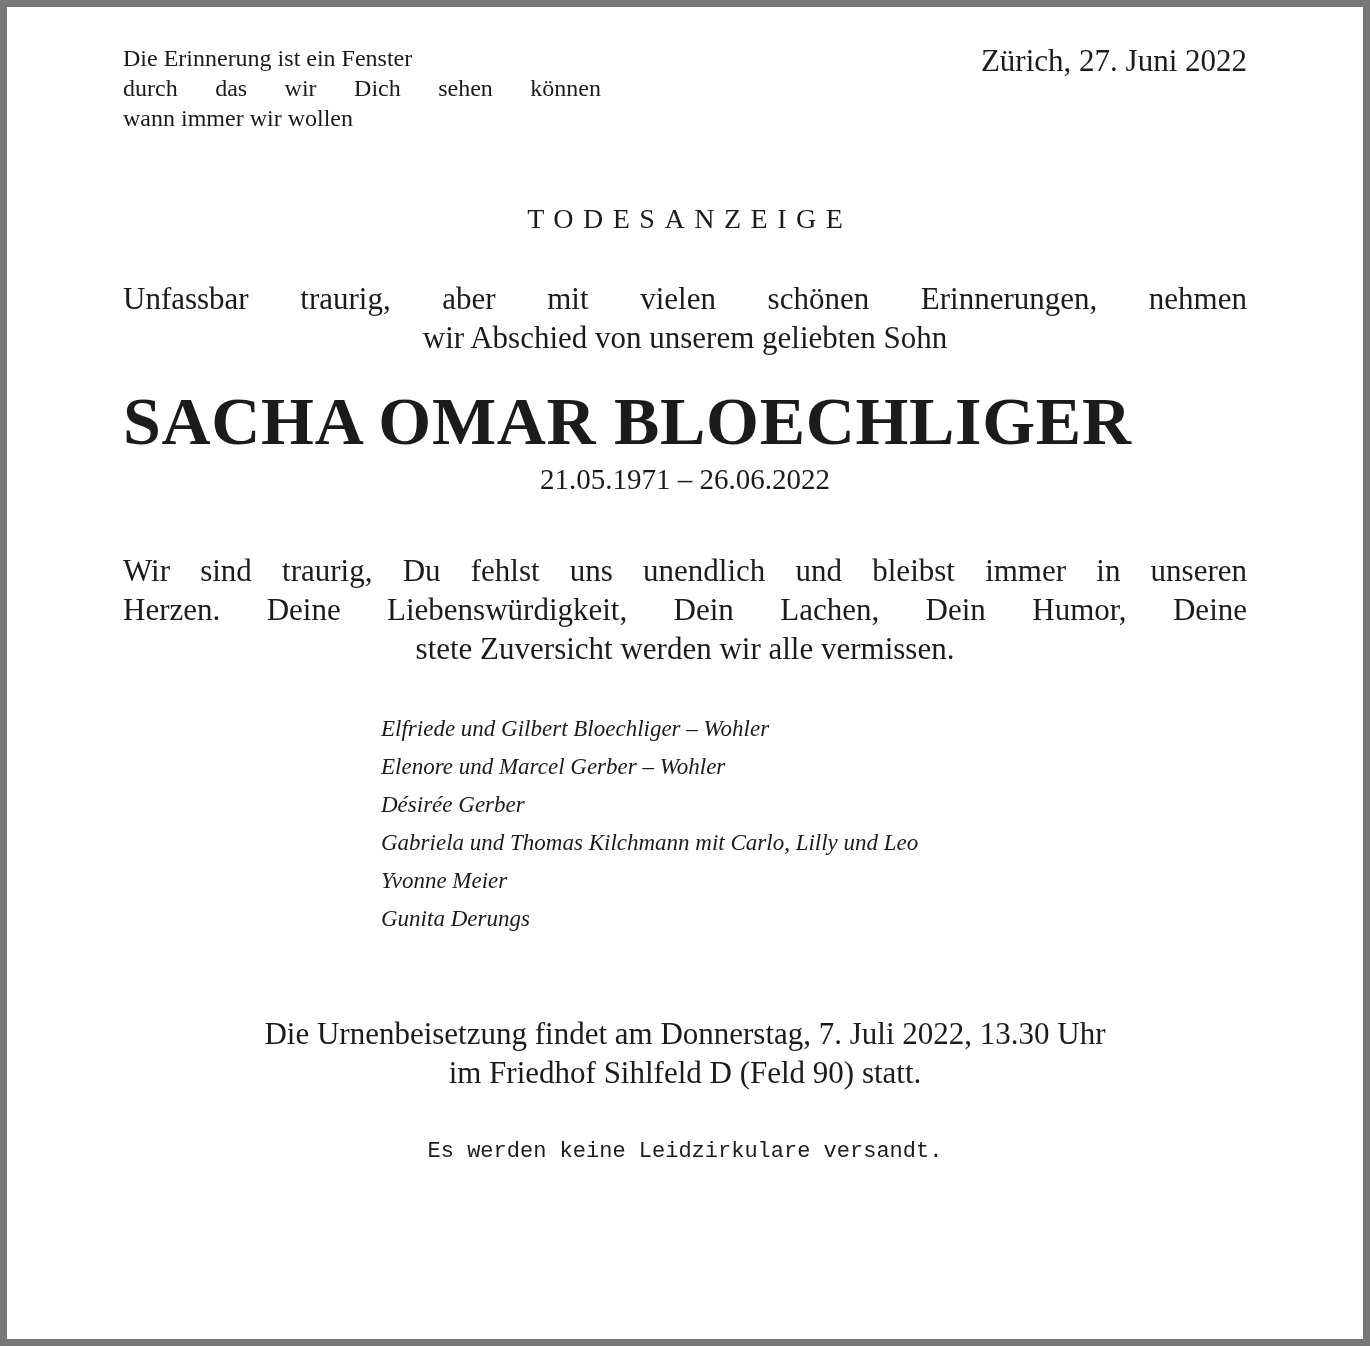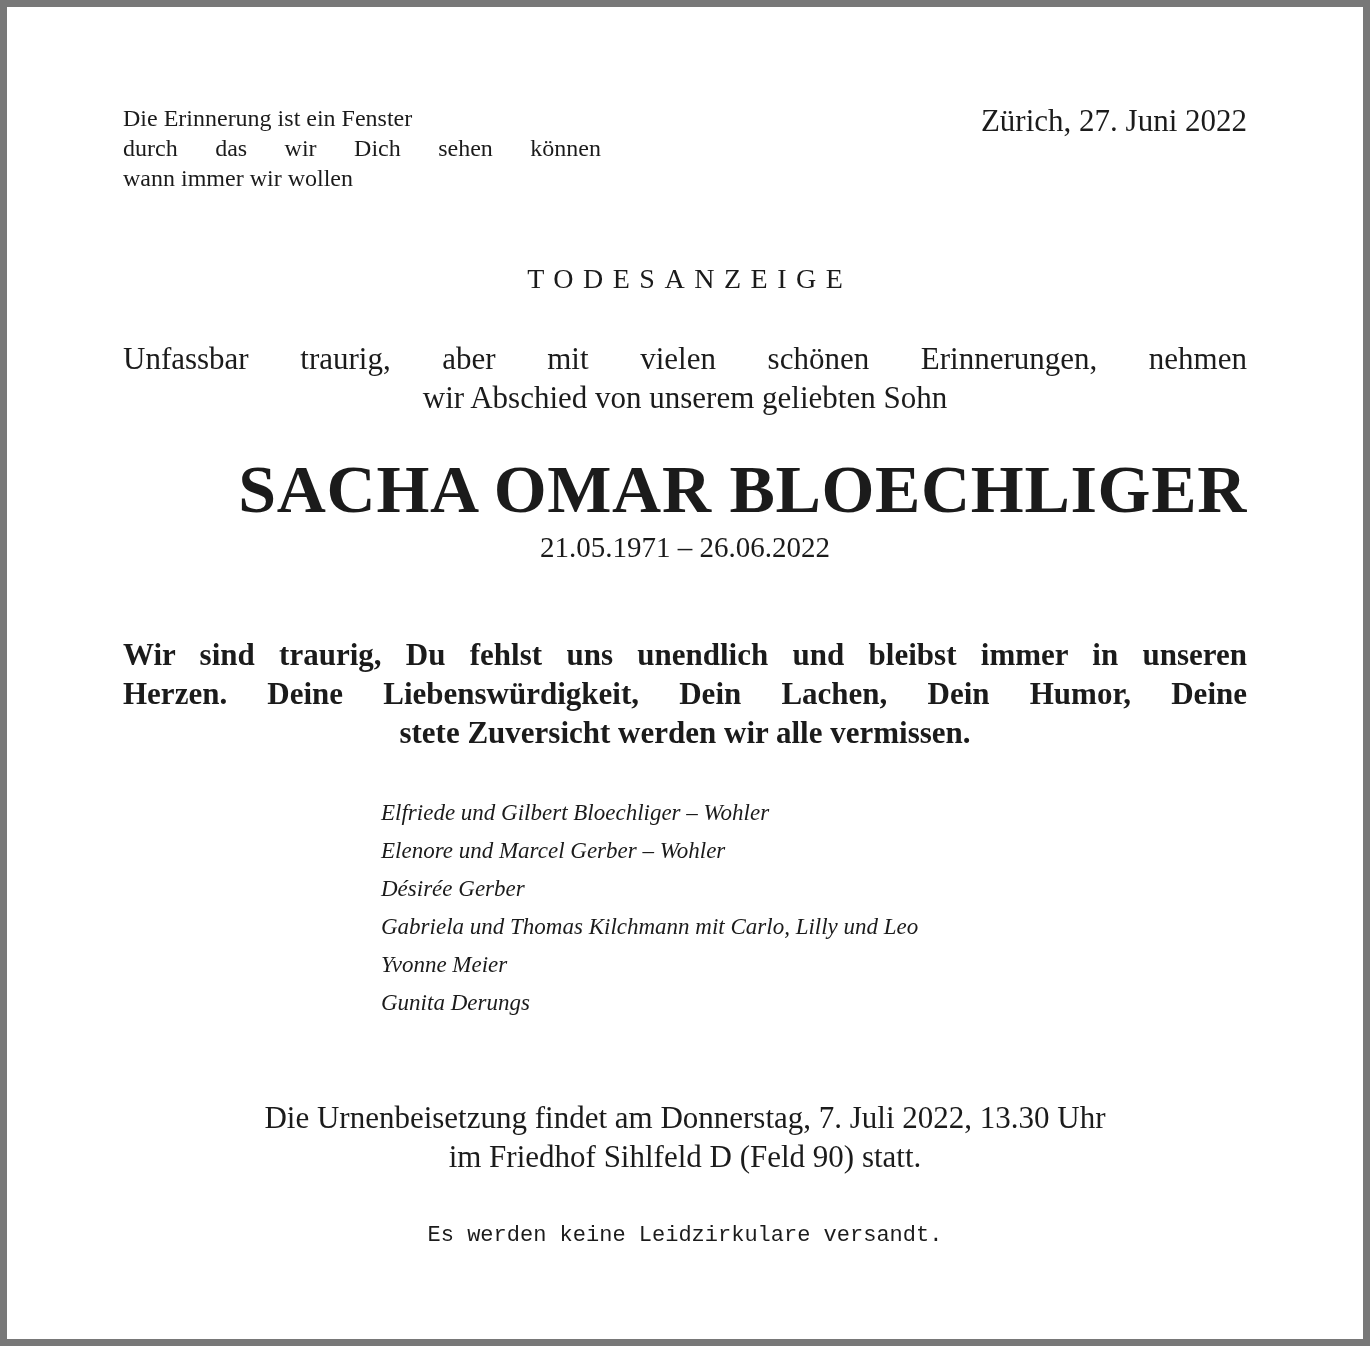"Die Erinnerung ist ein Fenster" .content { padding: 96px 116px 0 116px -> 36px 116px 0 116px }
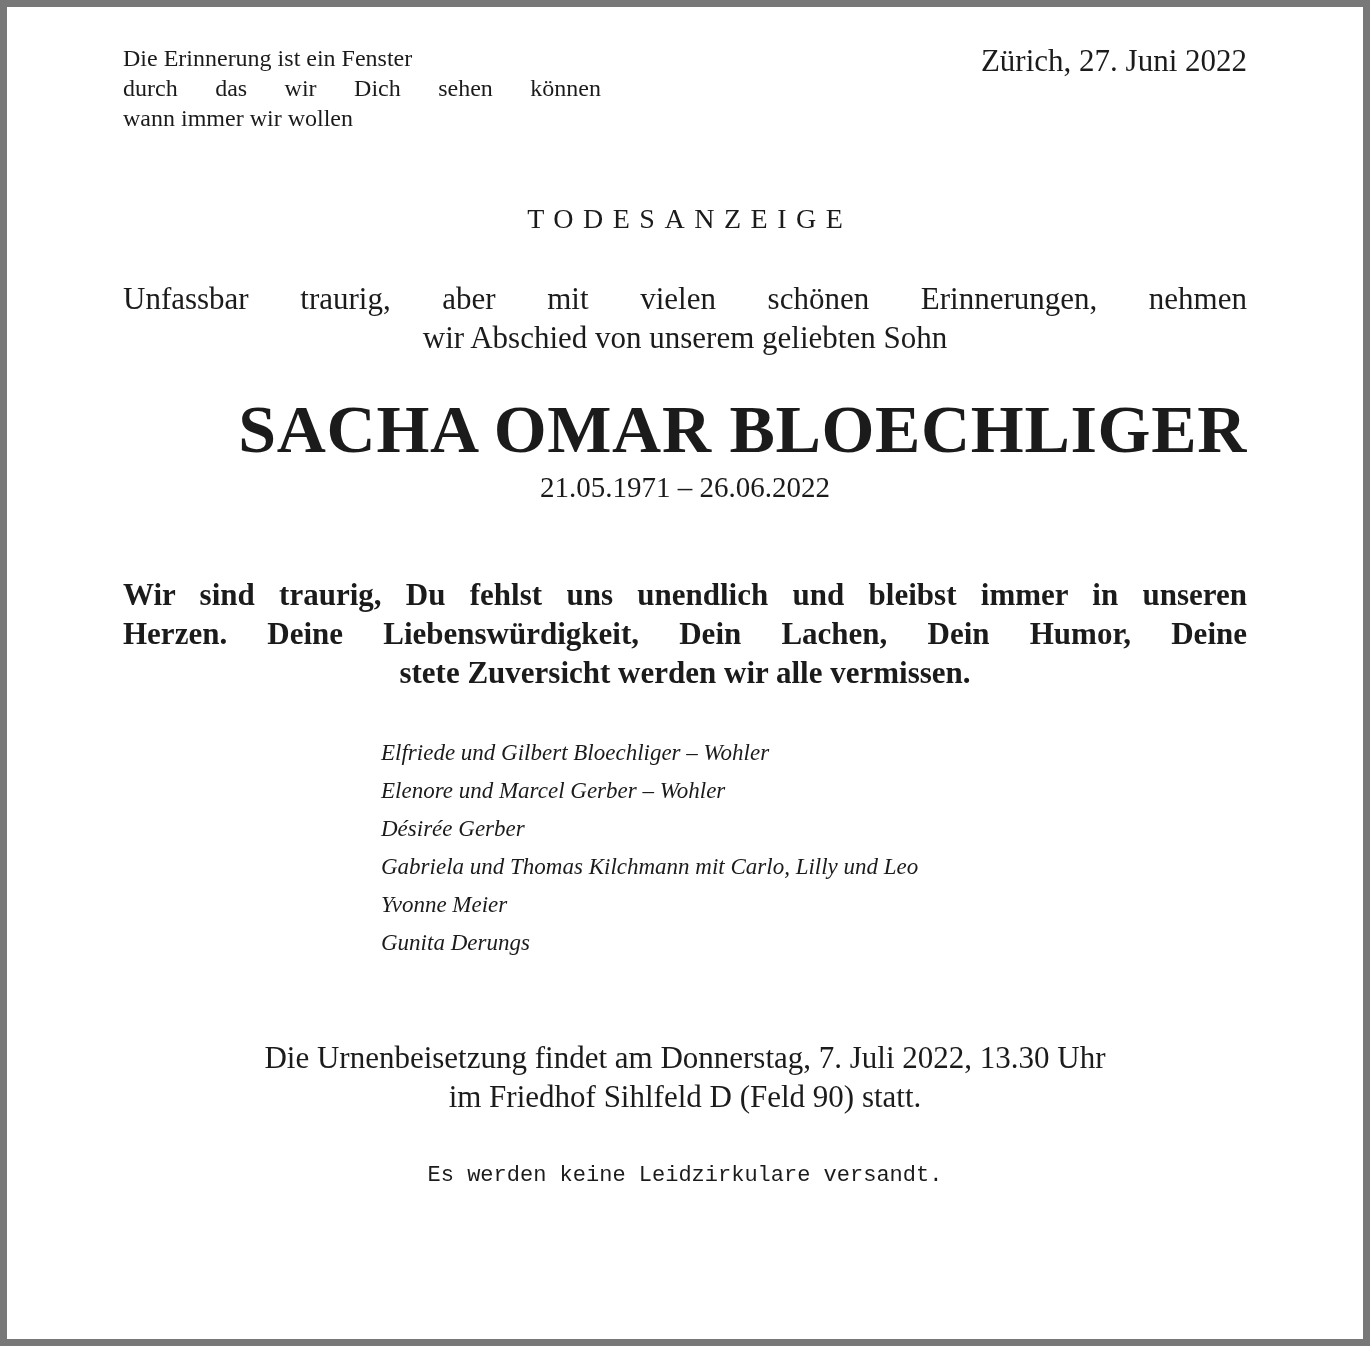"SACHA OMAR BLOECHLIGER" .deceased-name { margin-top: 34px -> 26px; text-align: right -> left }
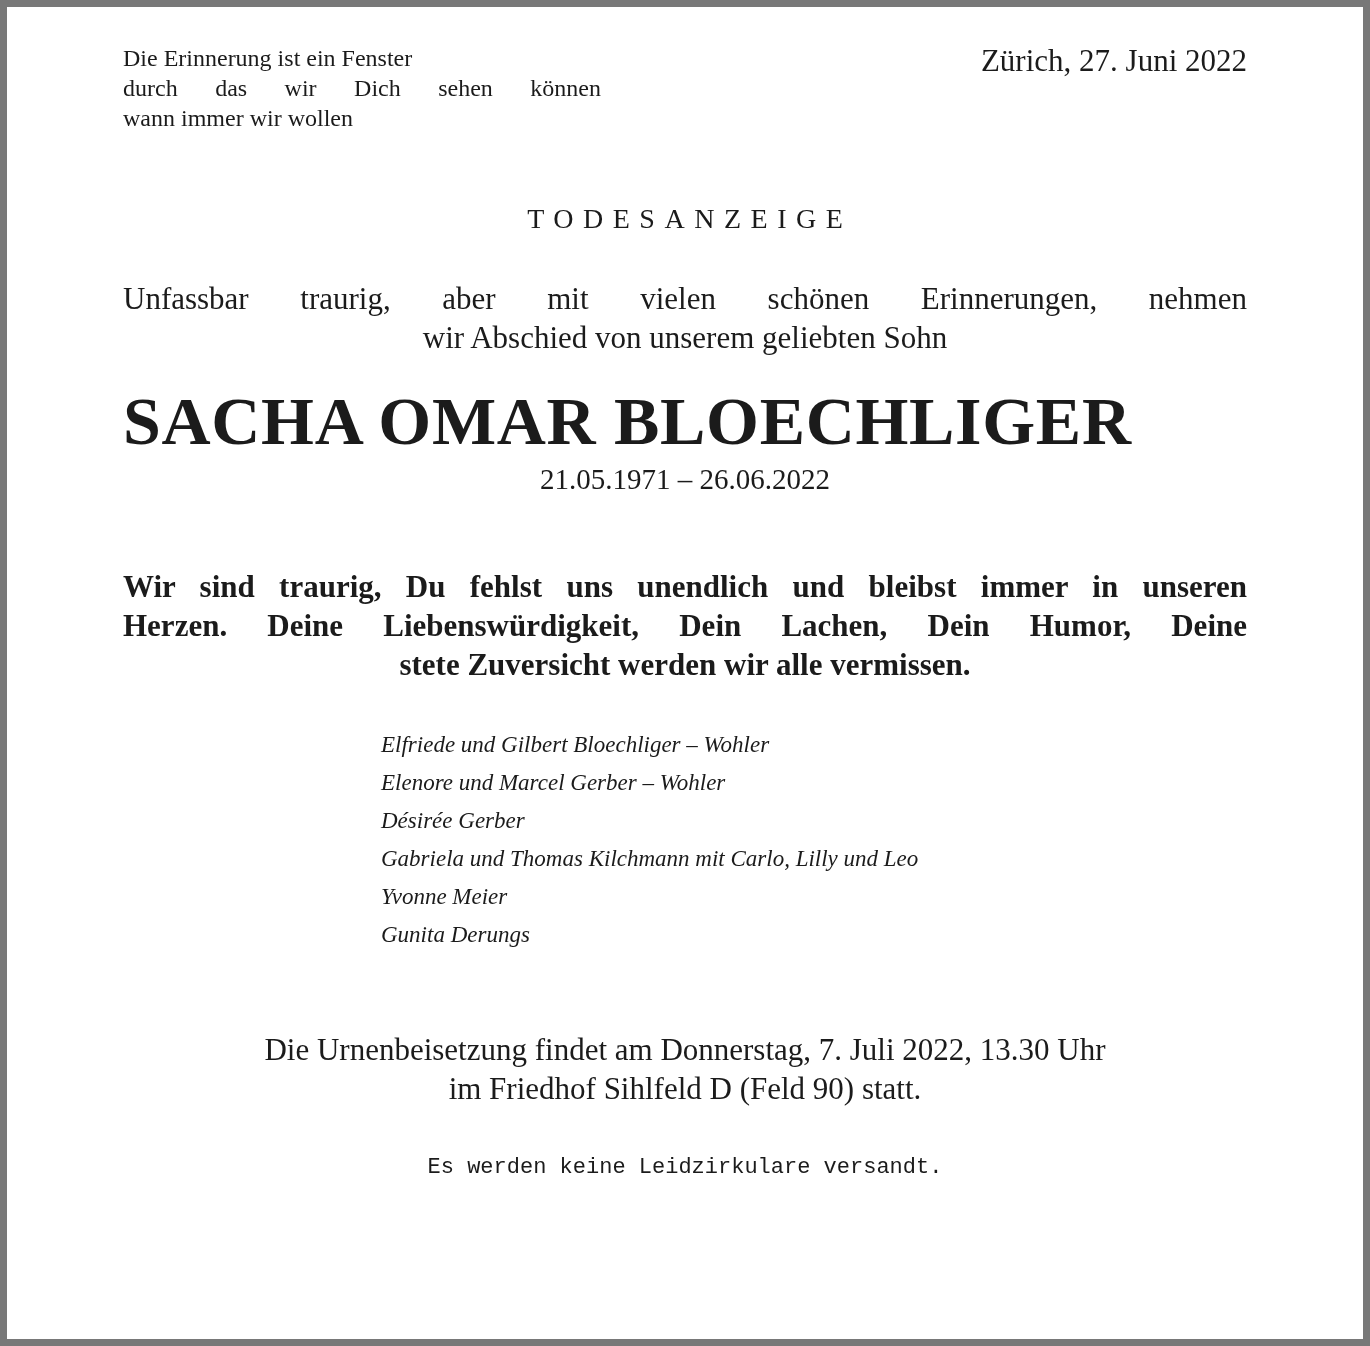"Wir sind traurig, Du fehlst" .tribute { font-weight: bold -> none; margin-top: 70px -> 54px }
